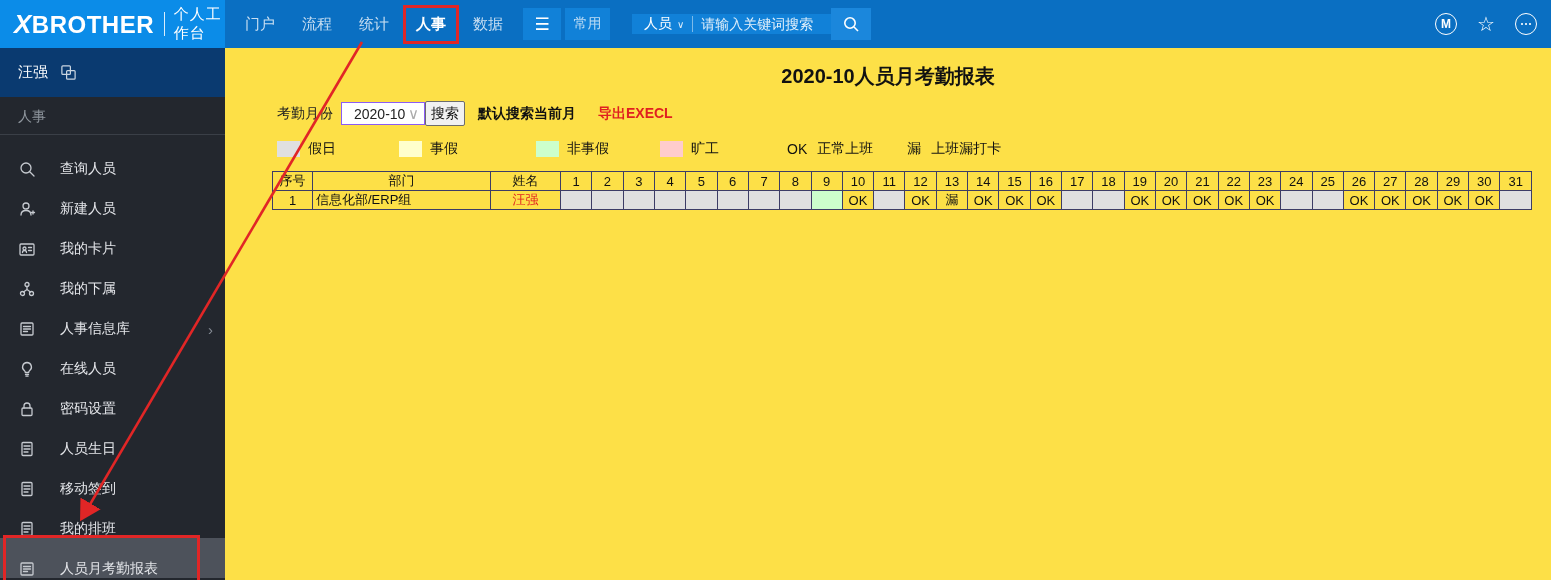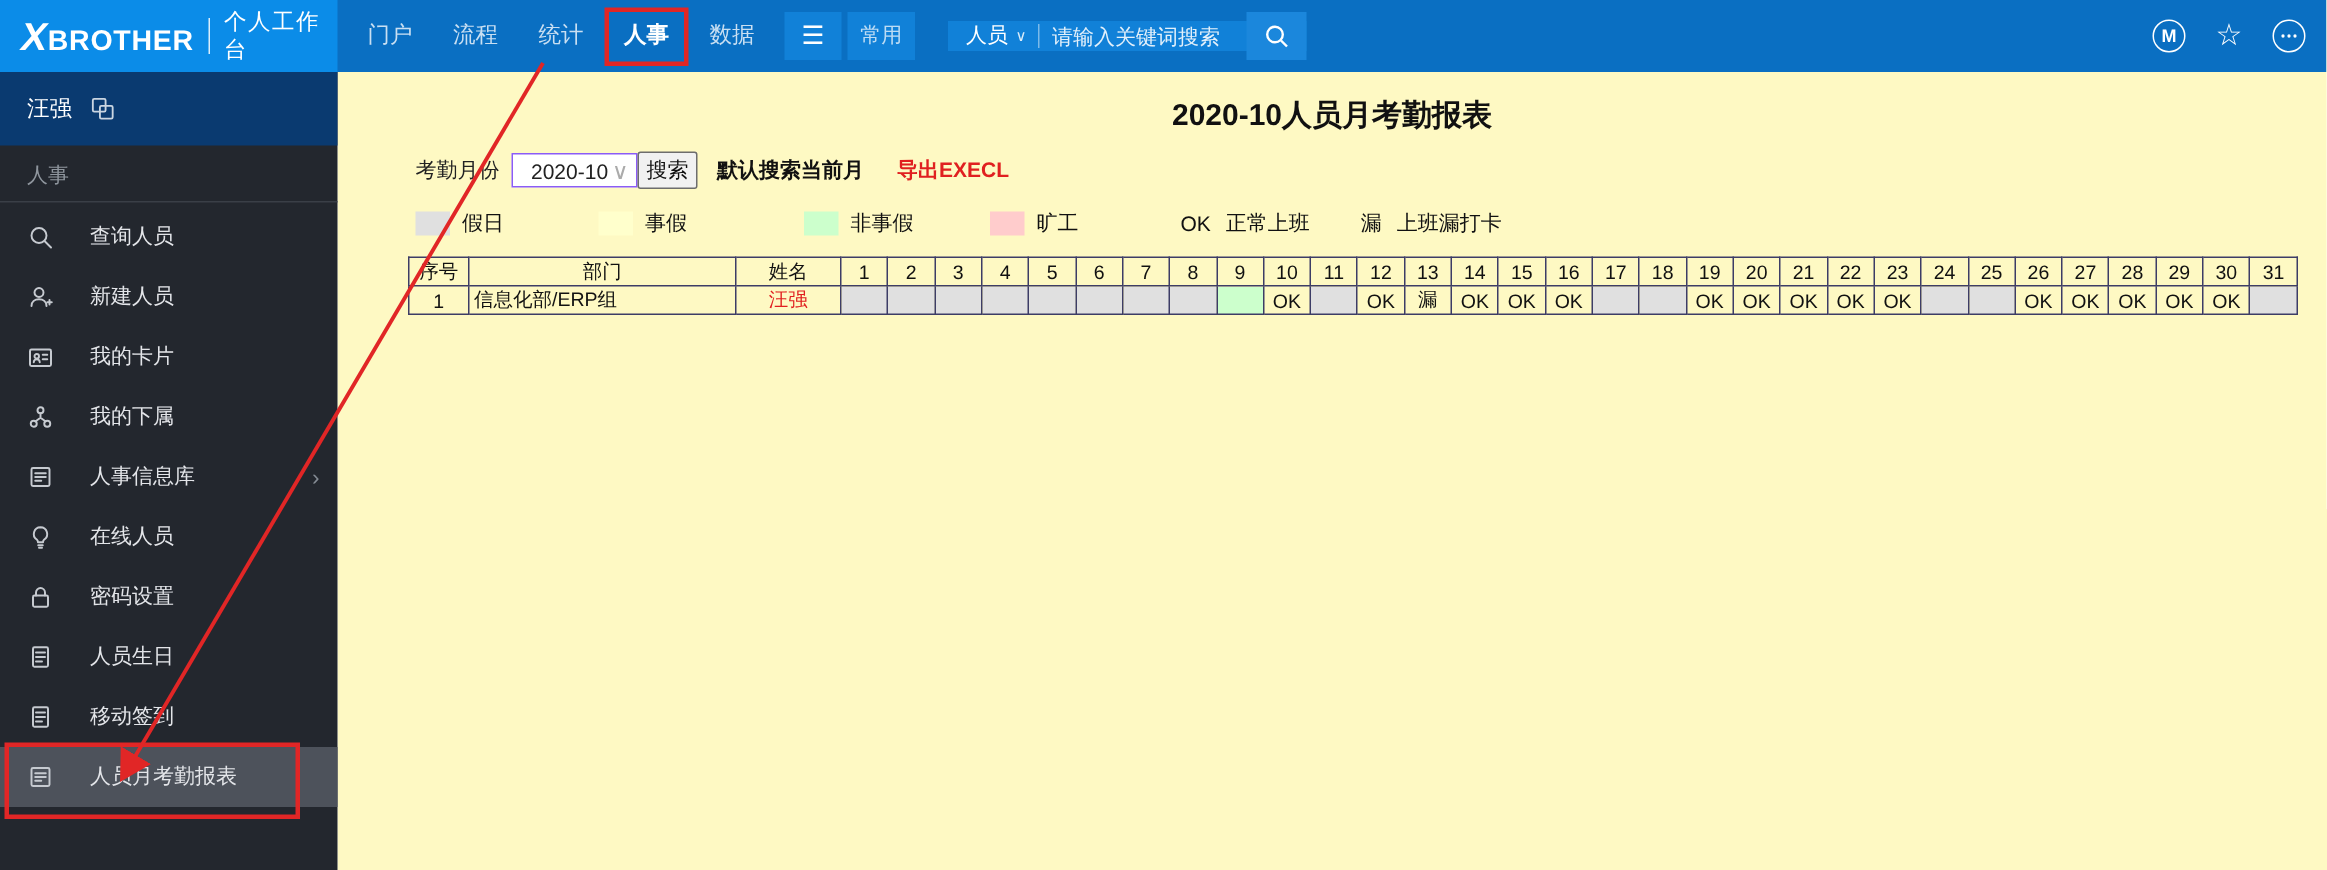"XBROTHER" .brand { font-size: 19px -> 24px }
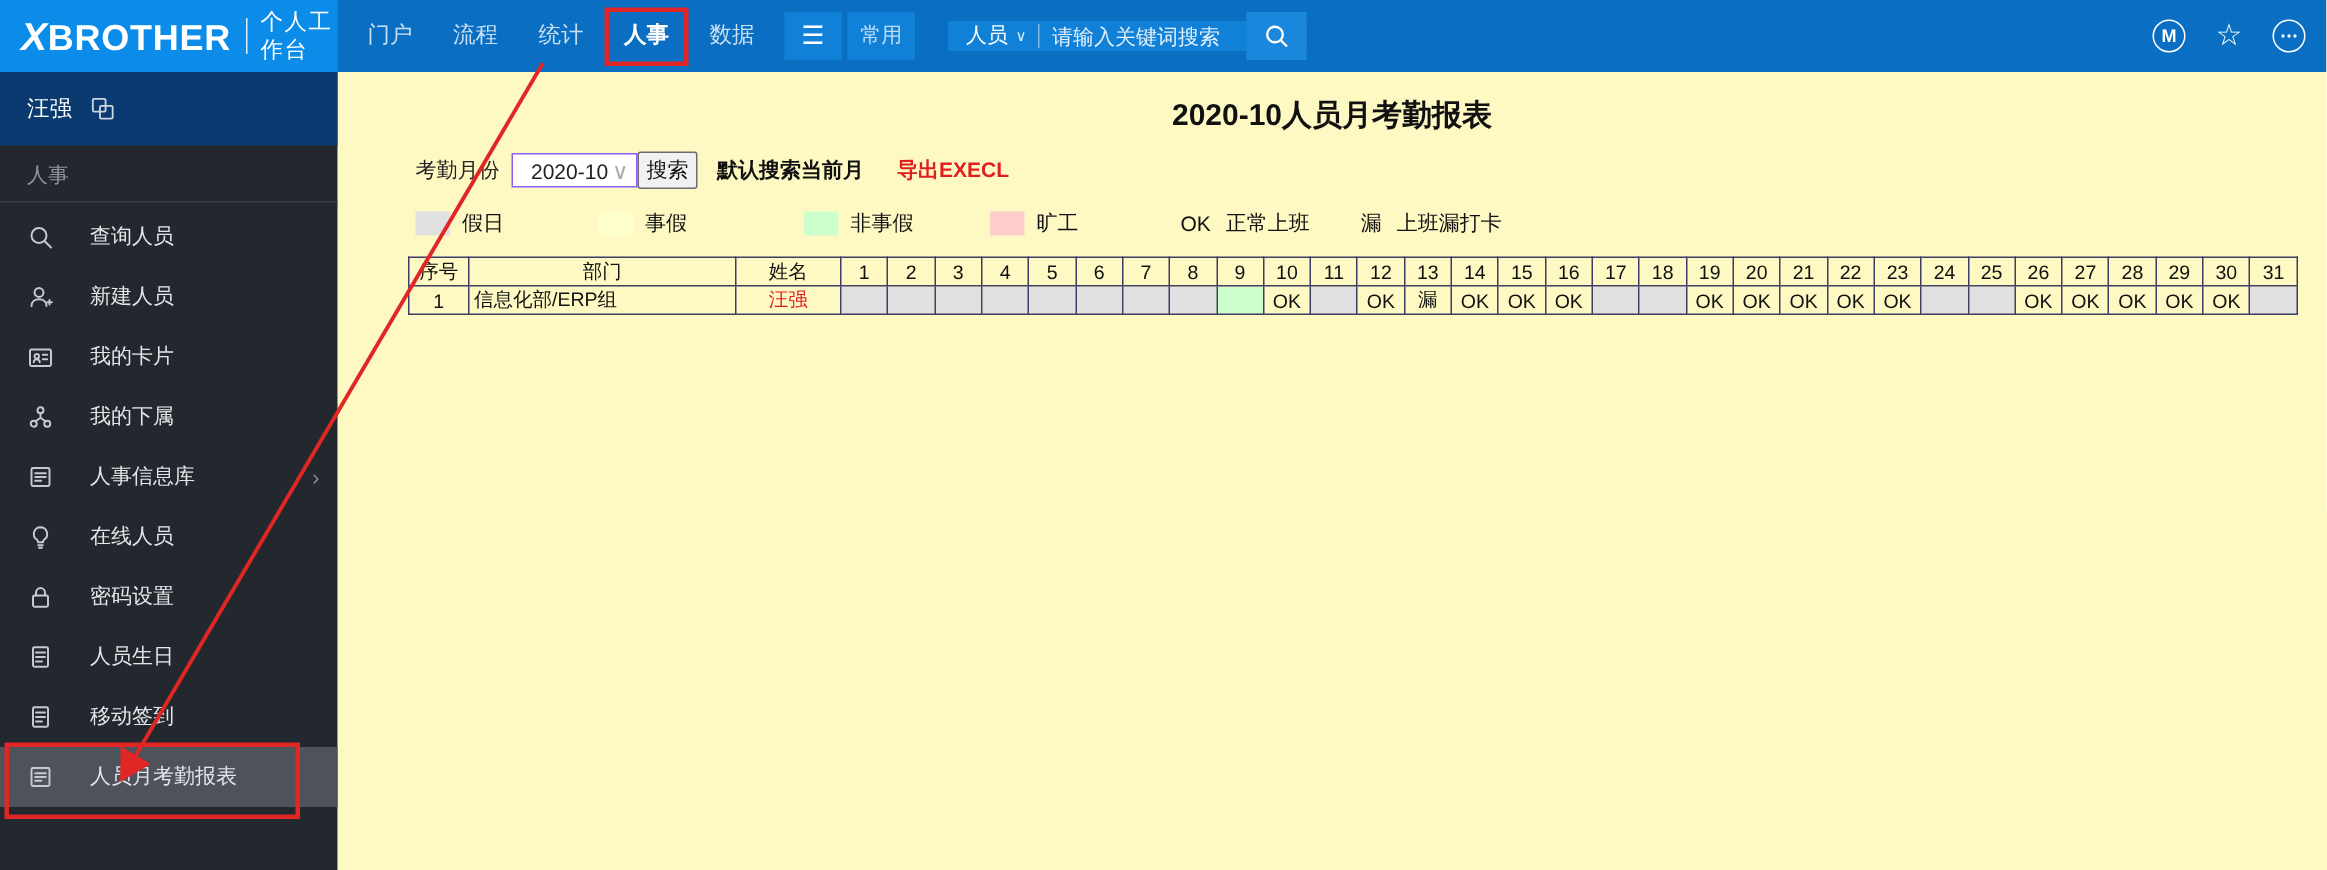"2020-10人员月考勤报表" .main { background: #fef9c3 -> #fde047 }
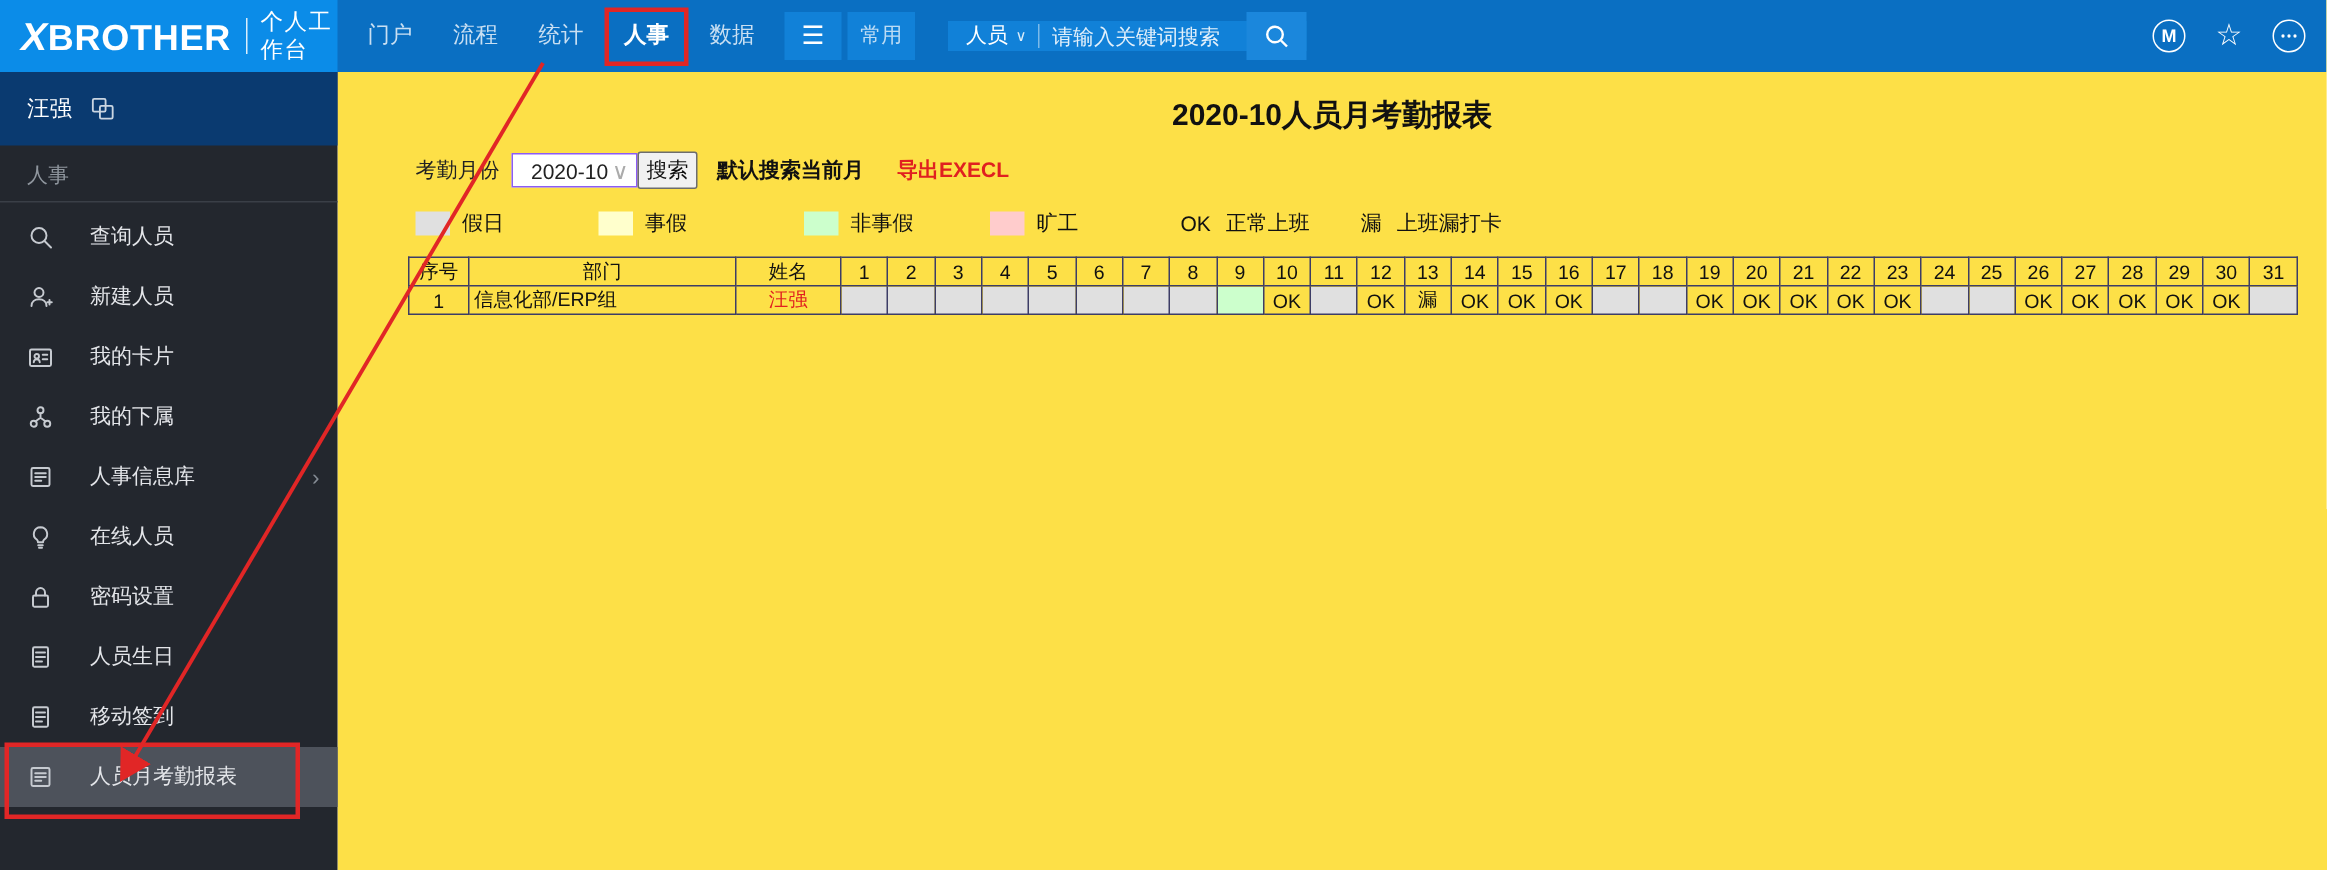"查询人员" .side-item { align-items: center -> flex-end }
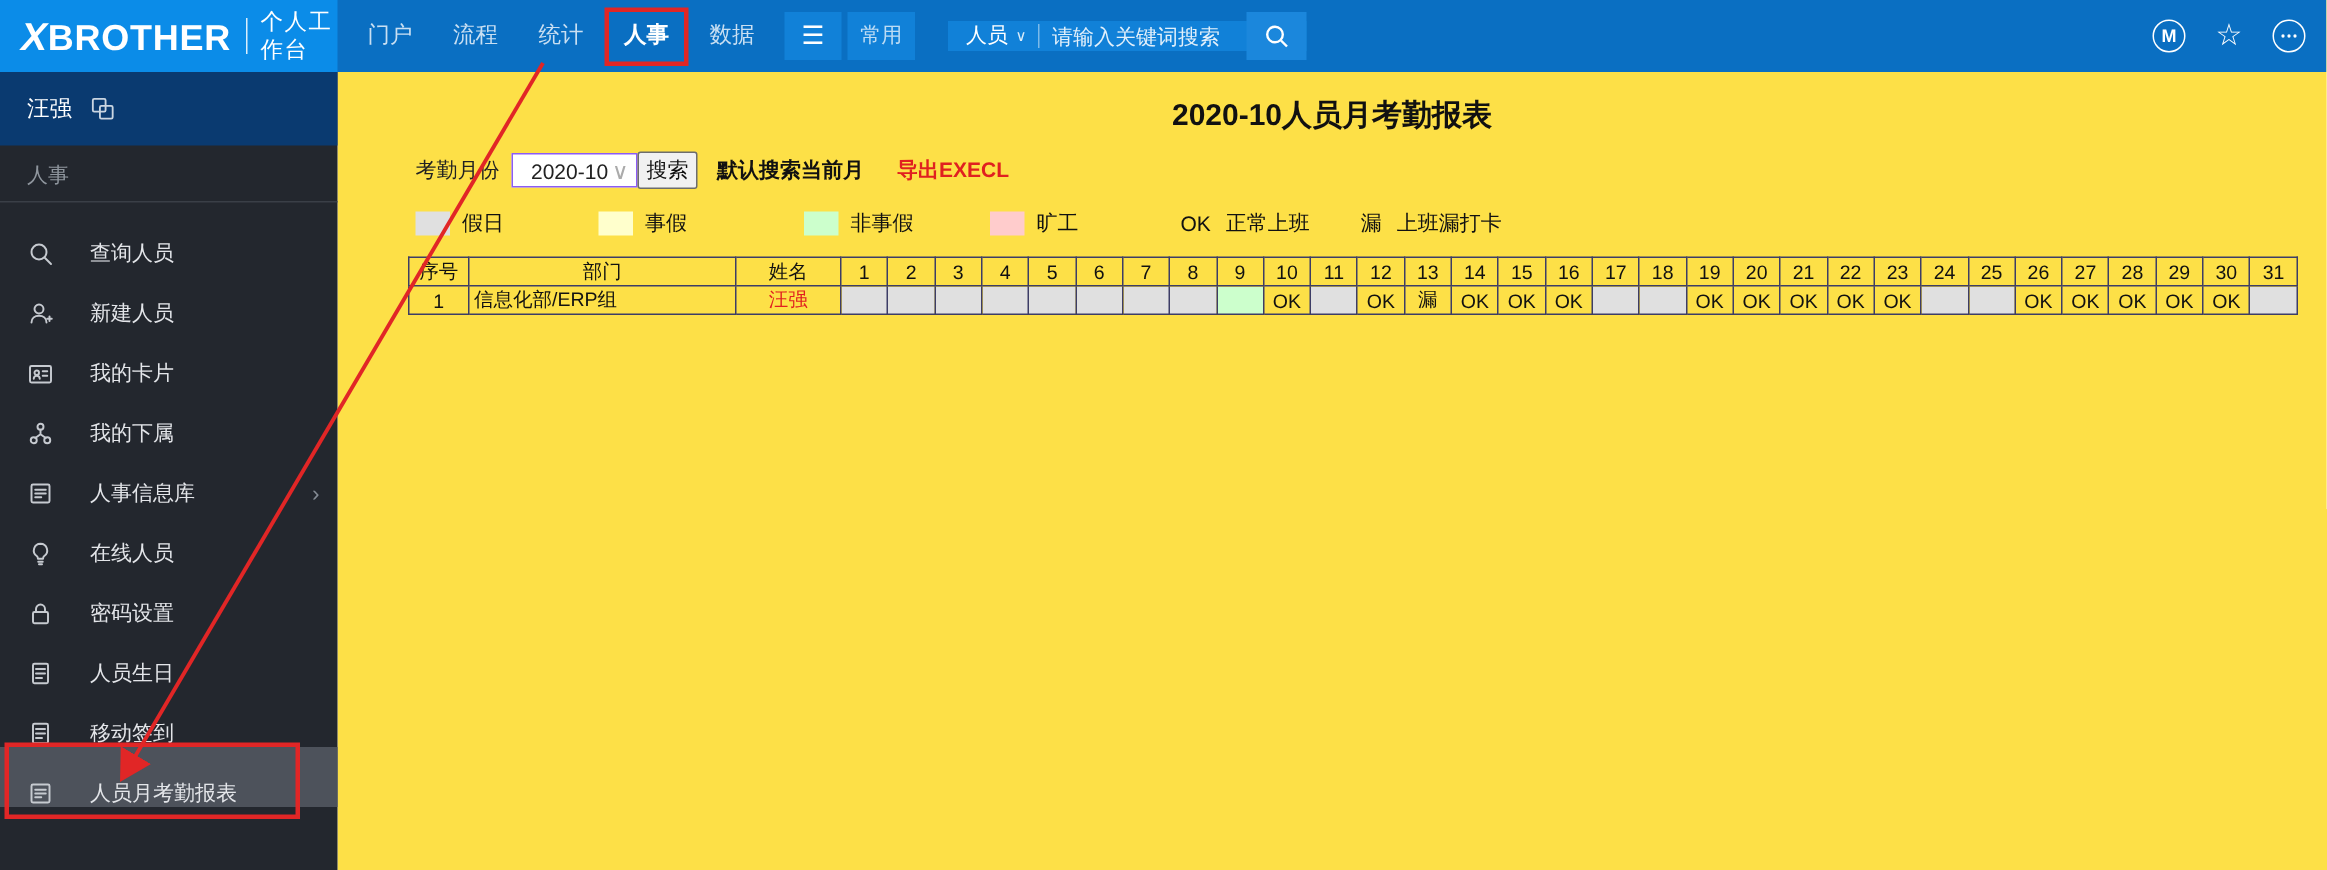"我的排班" div.side-item { html: none -> <div> <span> <svg> <rect></rect> <line></line> <line></line> <line></line> </svg> </span> <span>我的排班</span> </div> }
